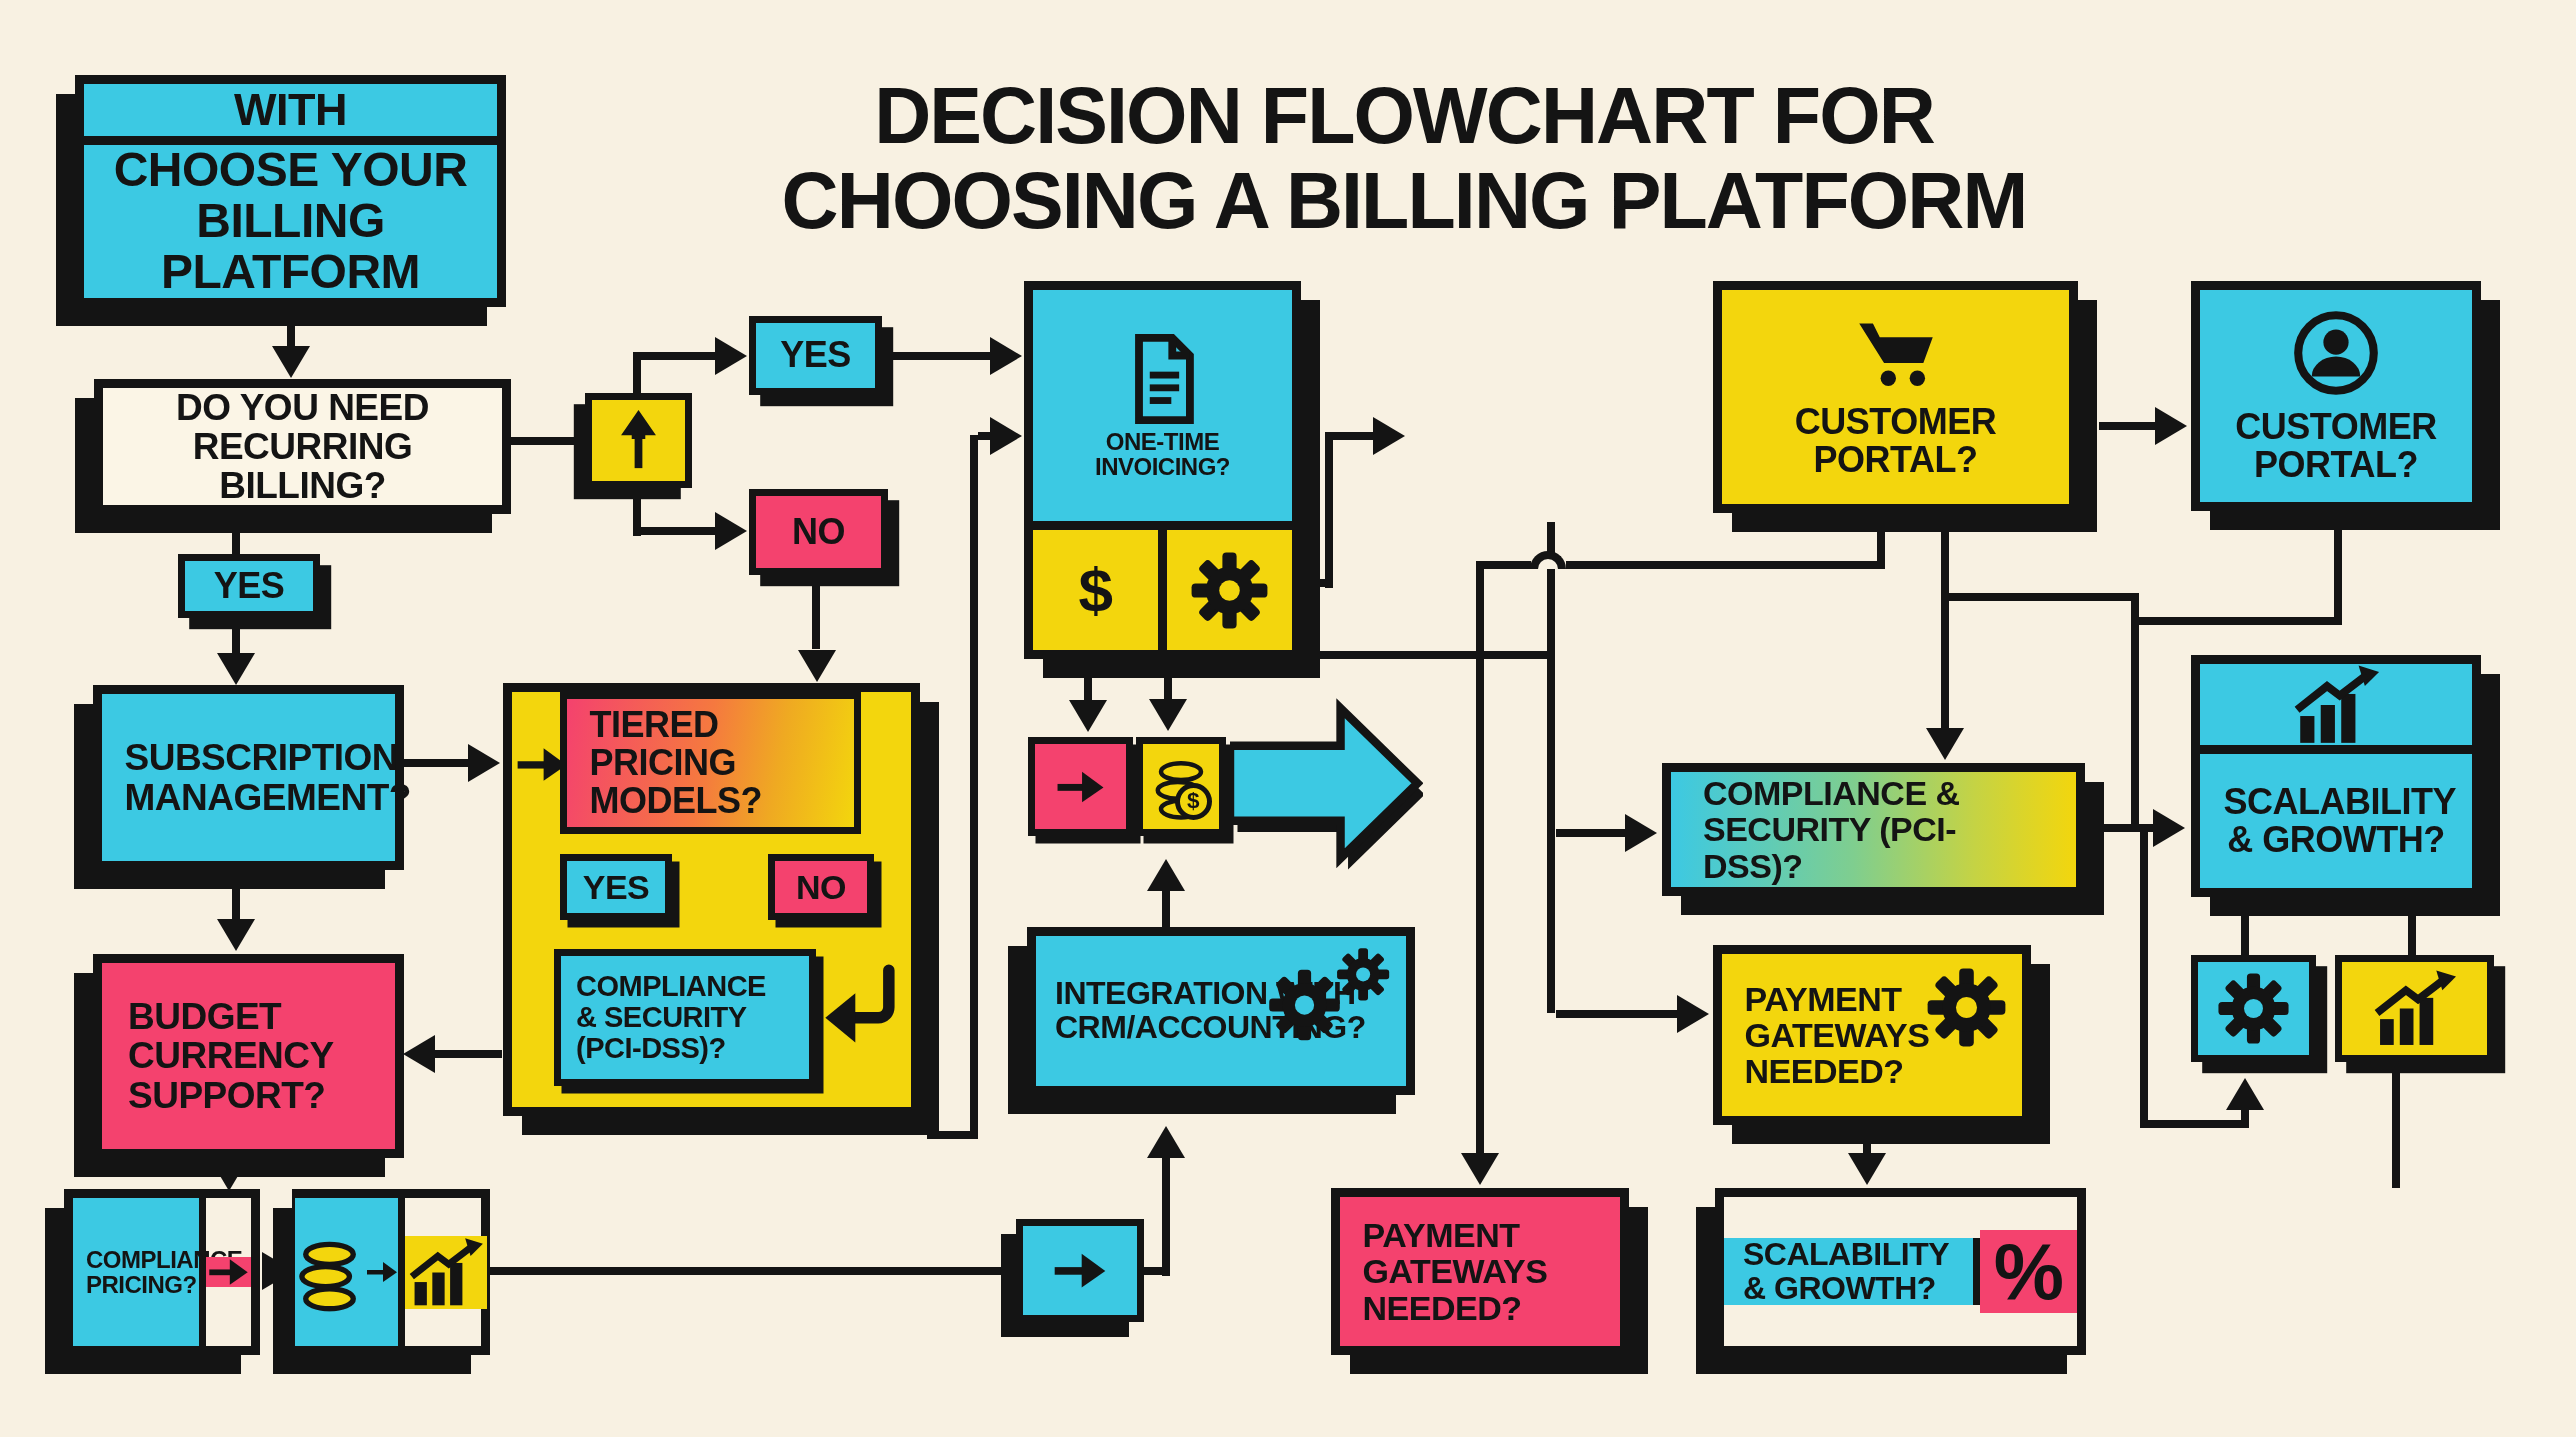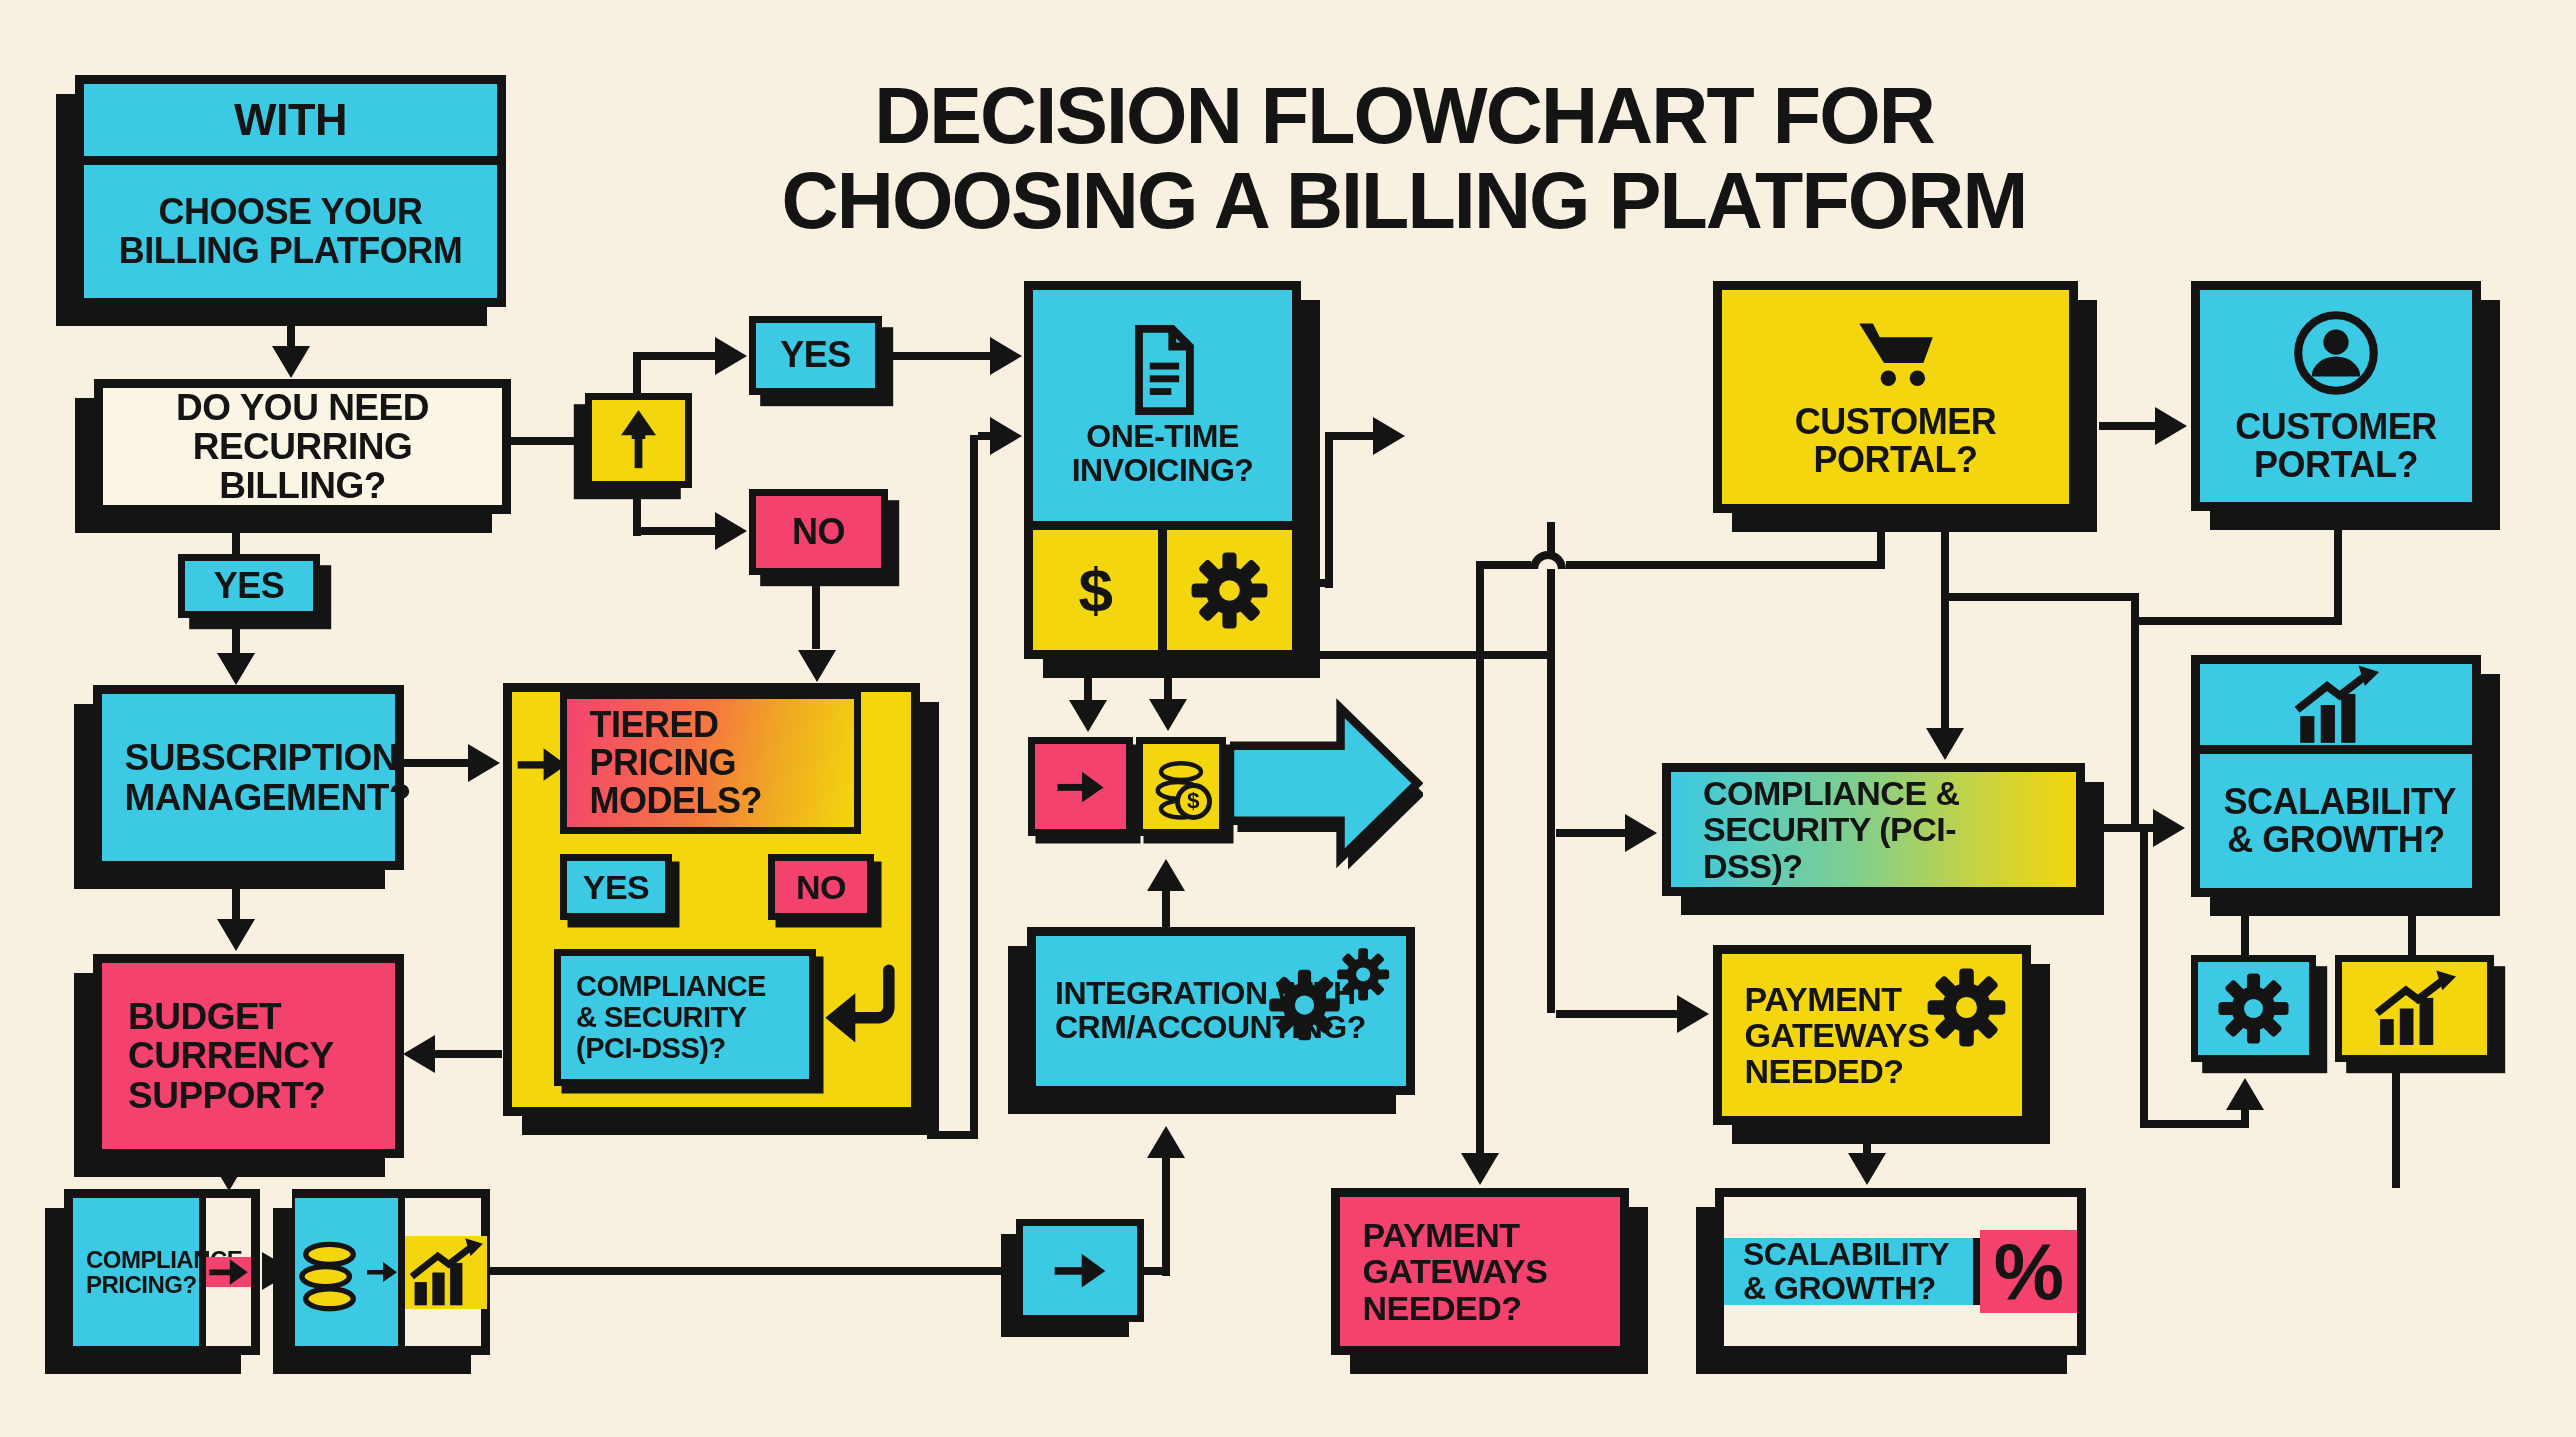"CHOOSE YOUR BILLING PLATFORM" div { font-size: 36px -> 48px }
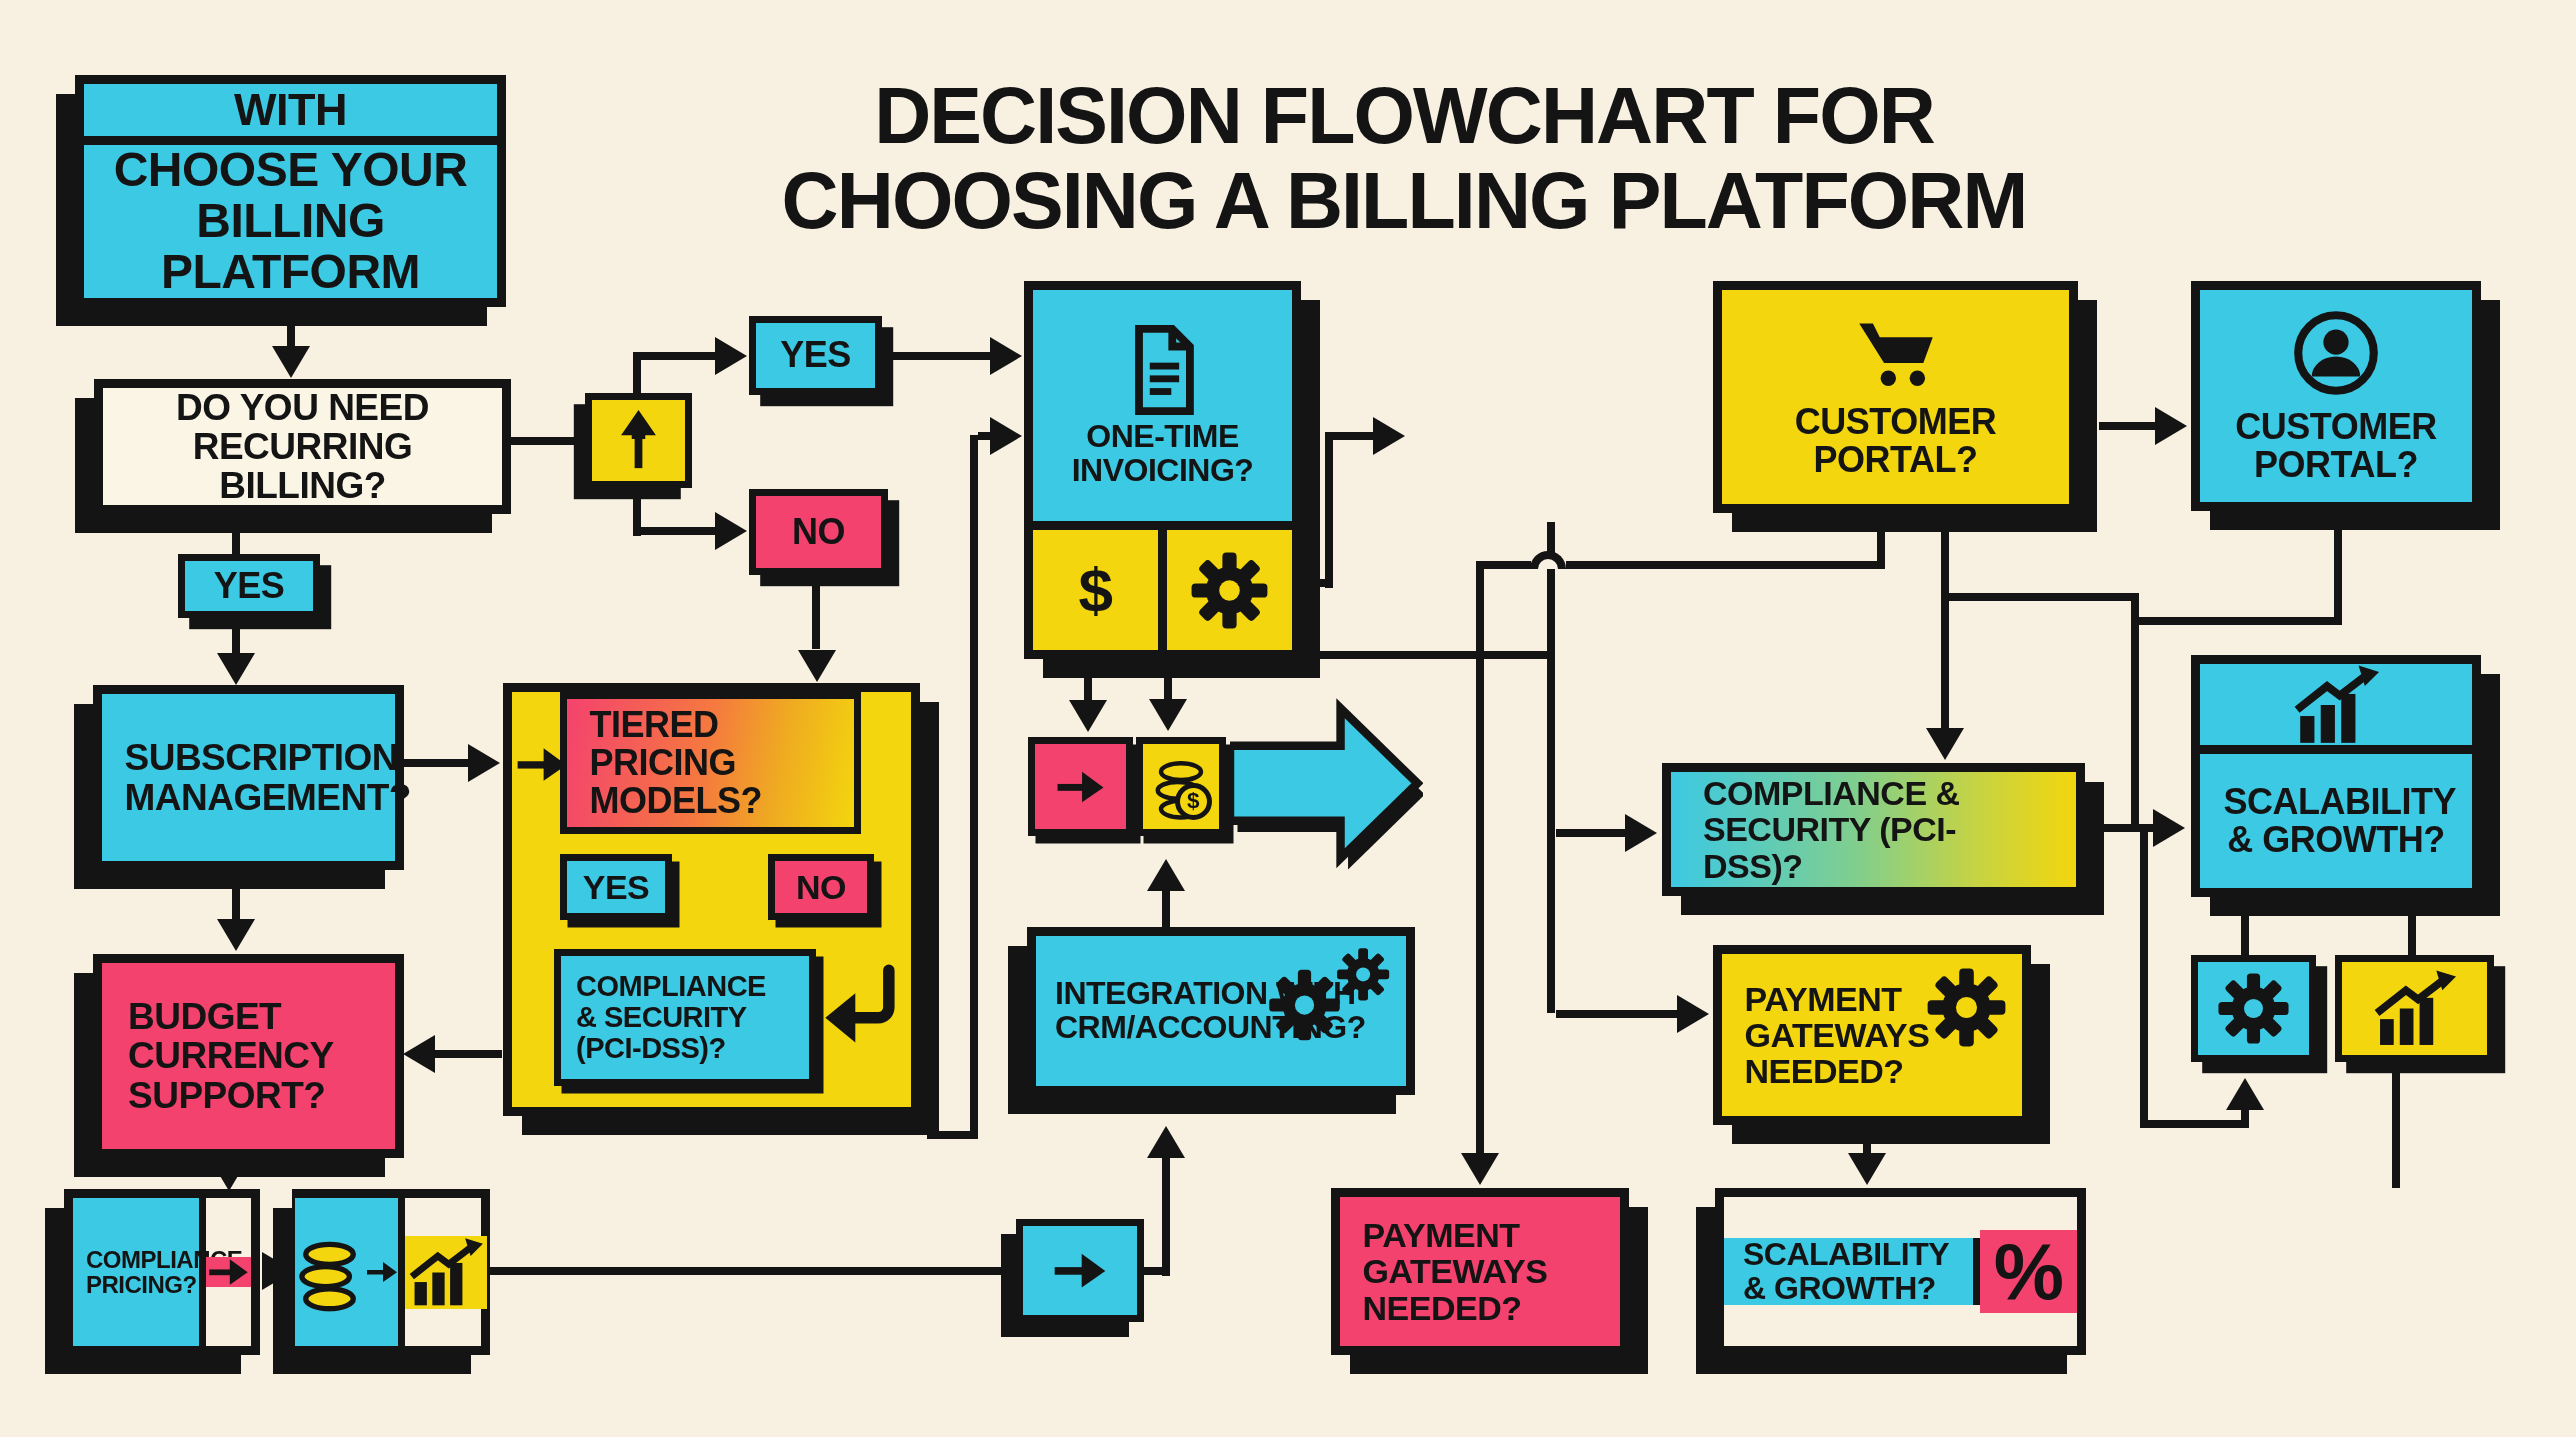"ONE-TIME INVOICING?" span.lbl { font-size: 32px -> 24px }
